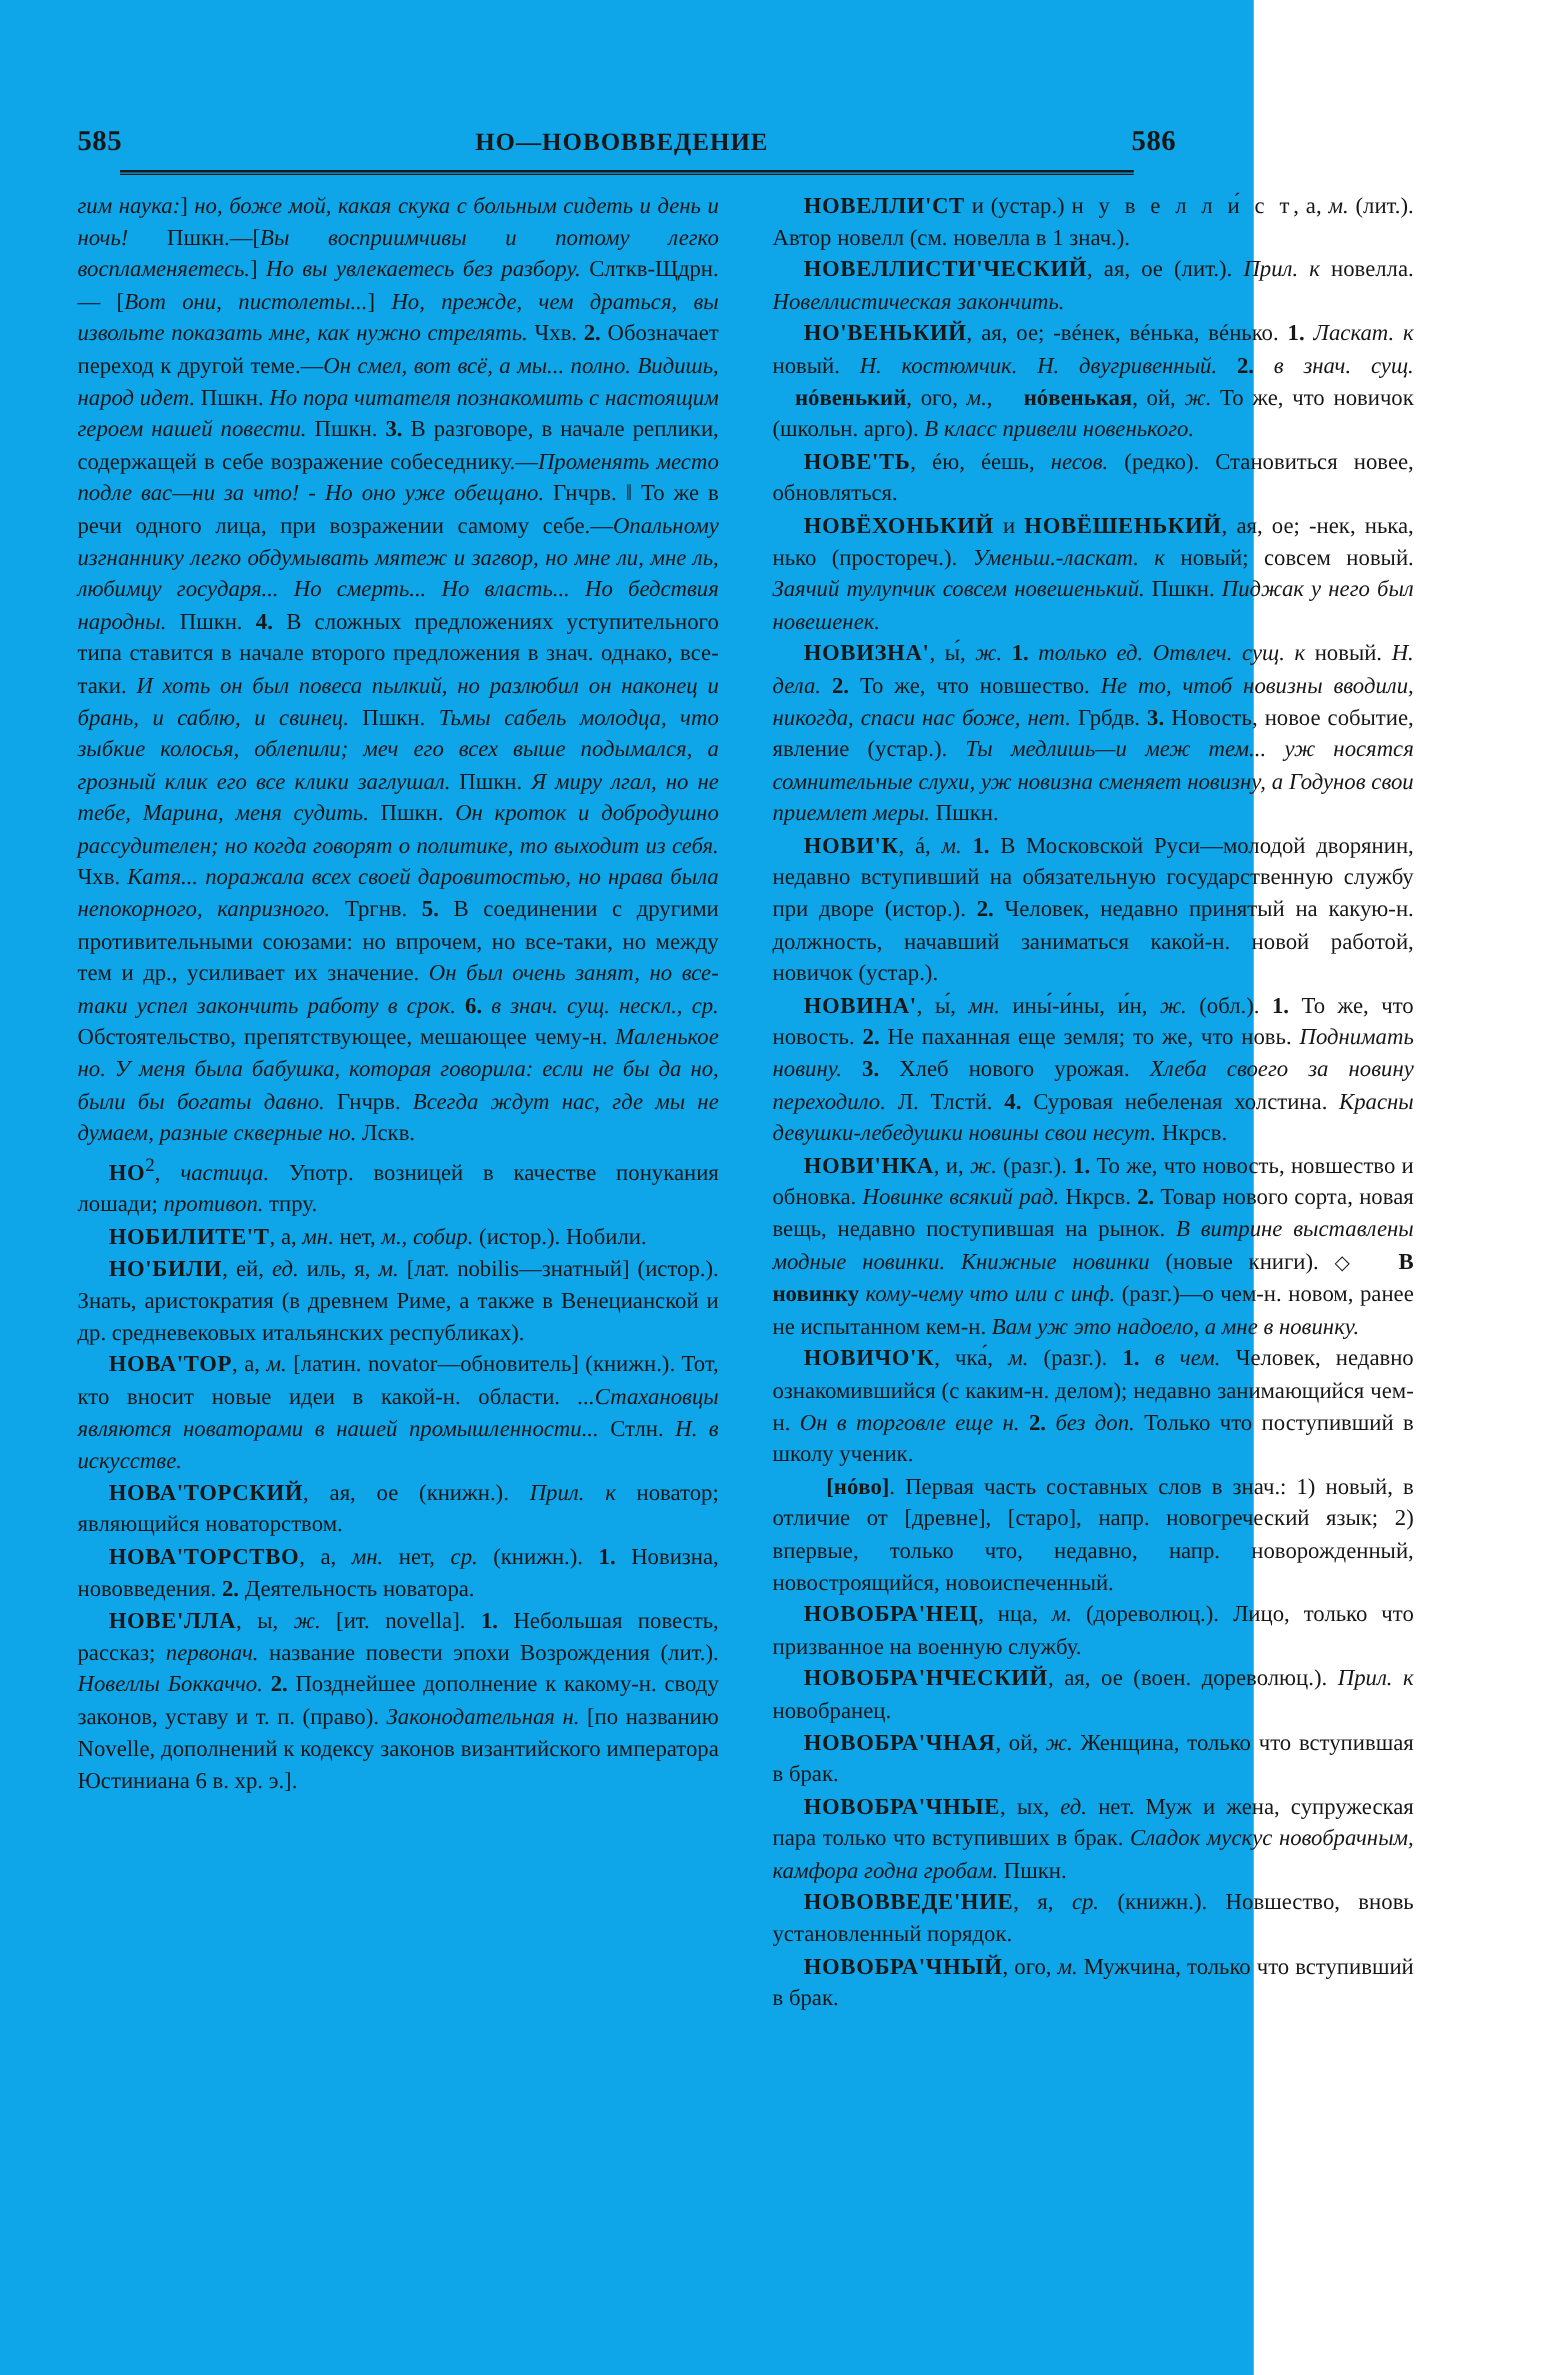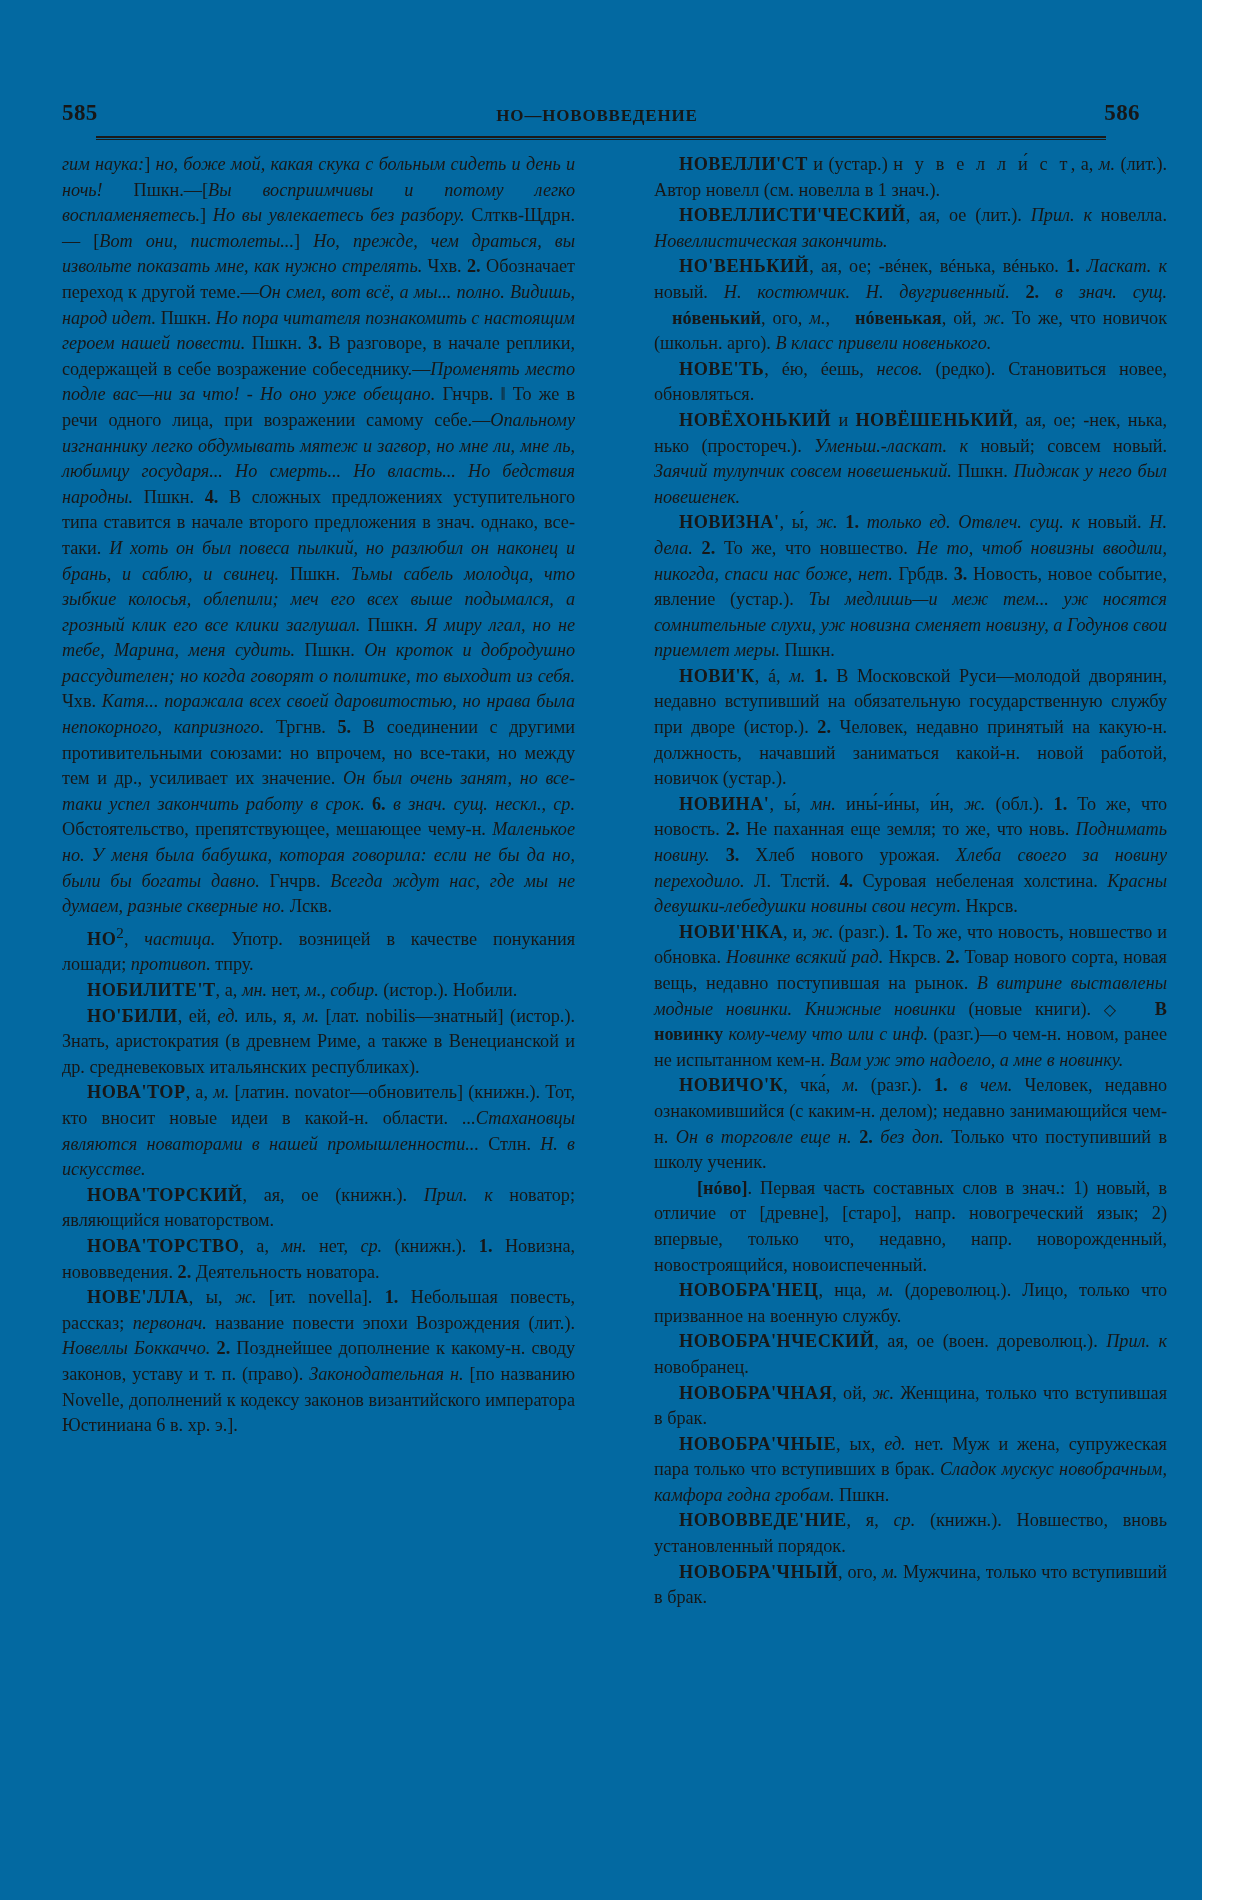"585" .page { background: #0369a1 -> #0ea5e9; width: 1202px -> 1003px }
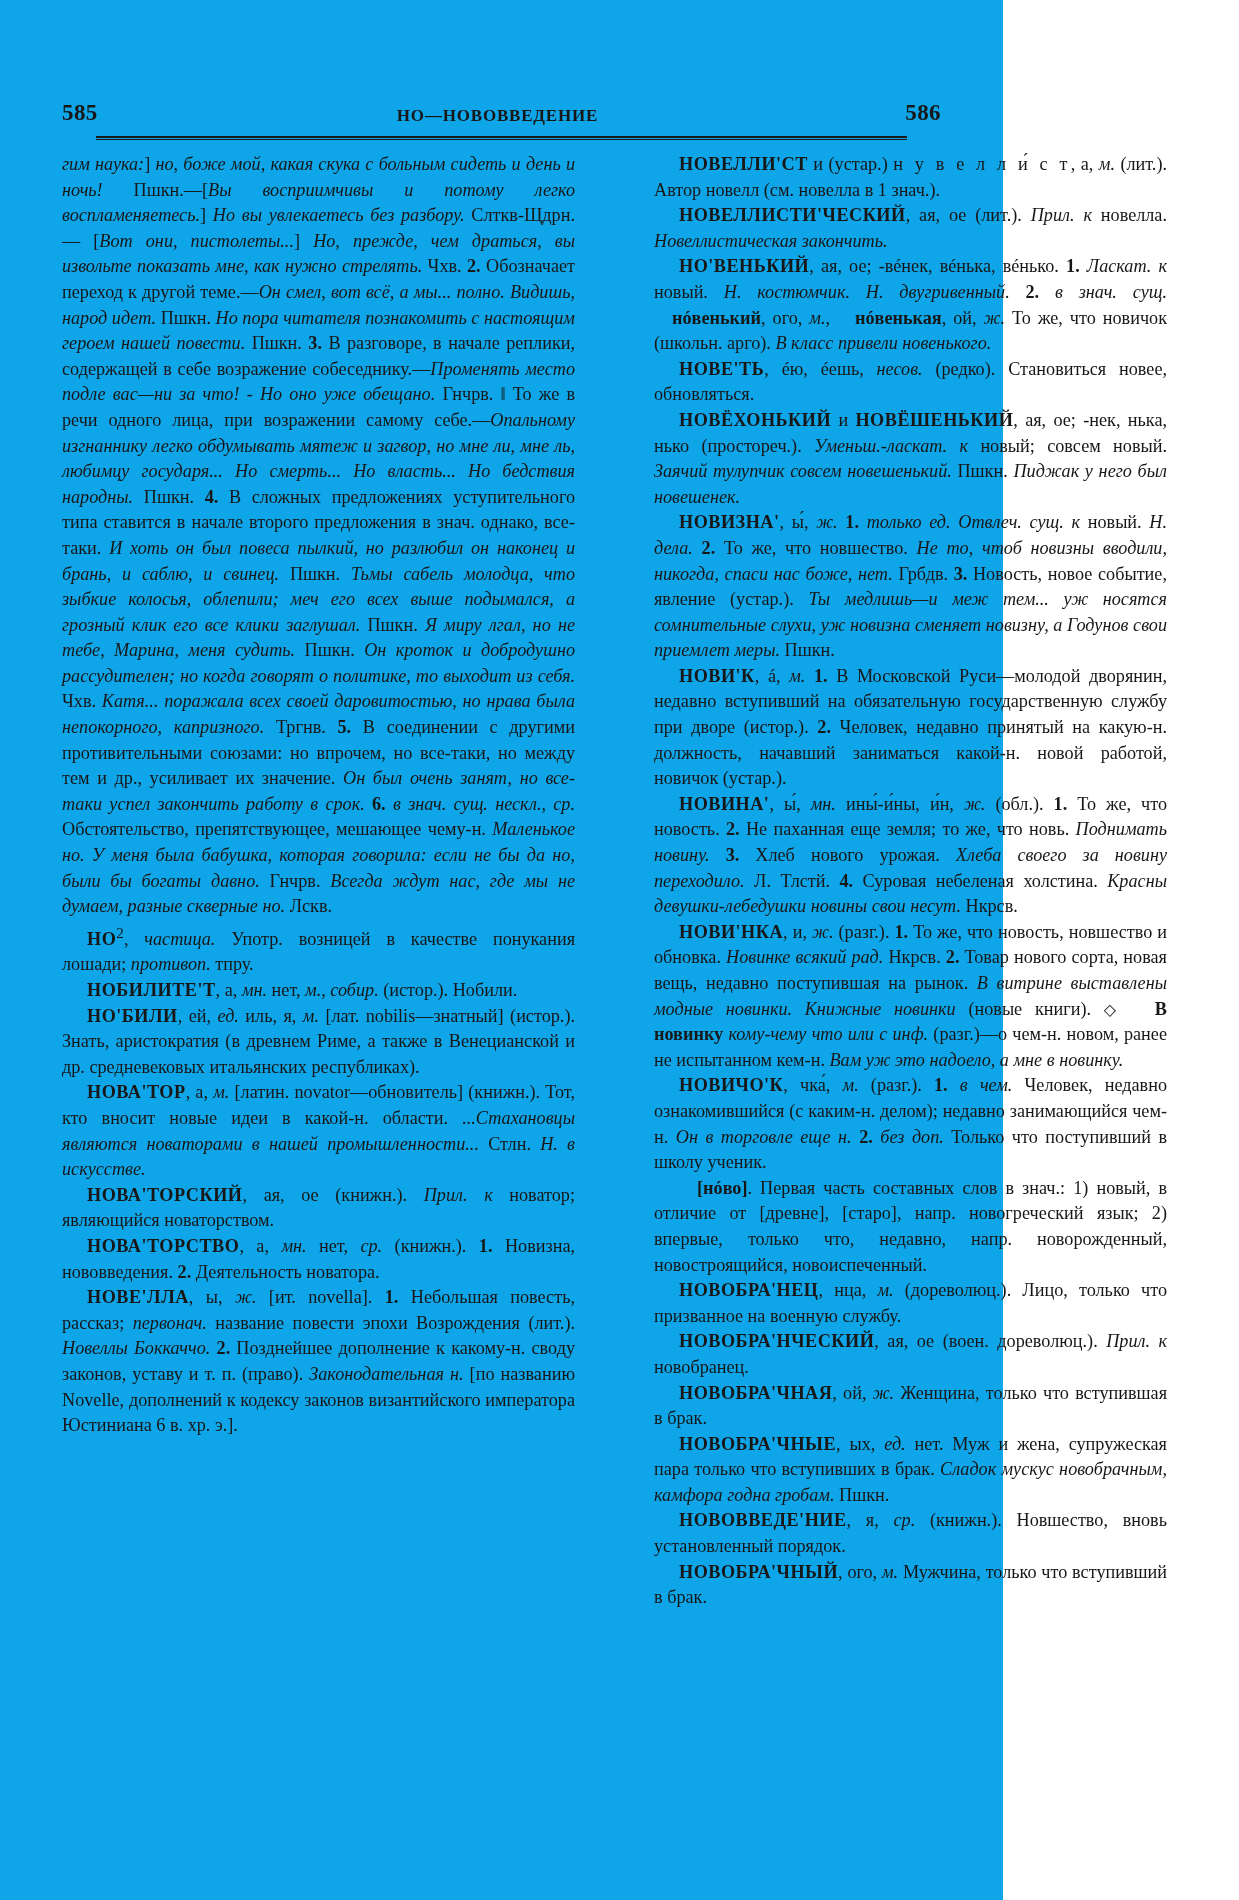"НО—НОВОВВЕДЕНИЕ" .head-title { font-size: 17px -> 20px }
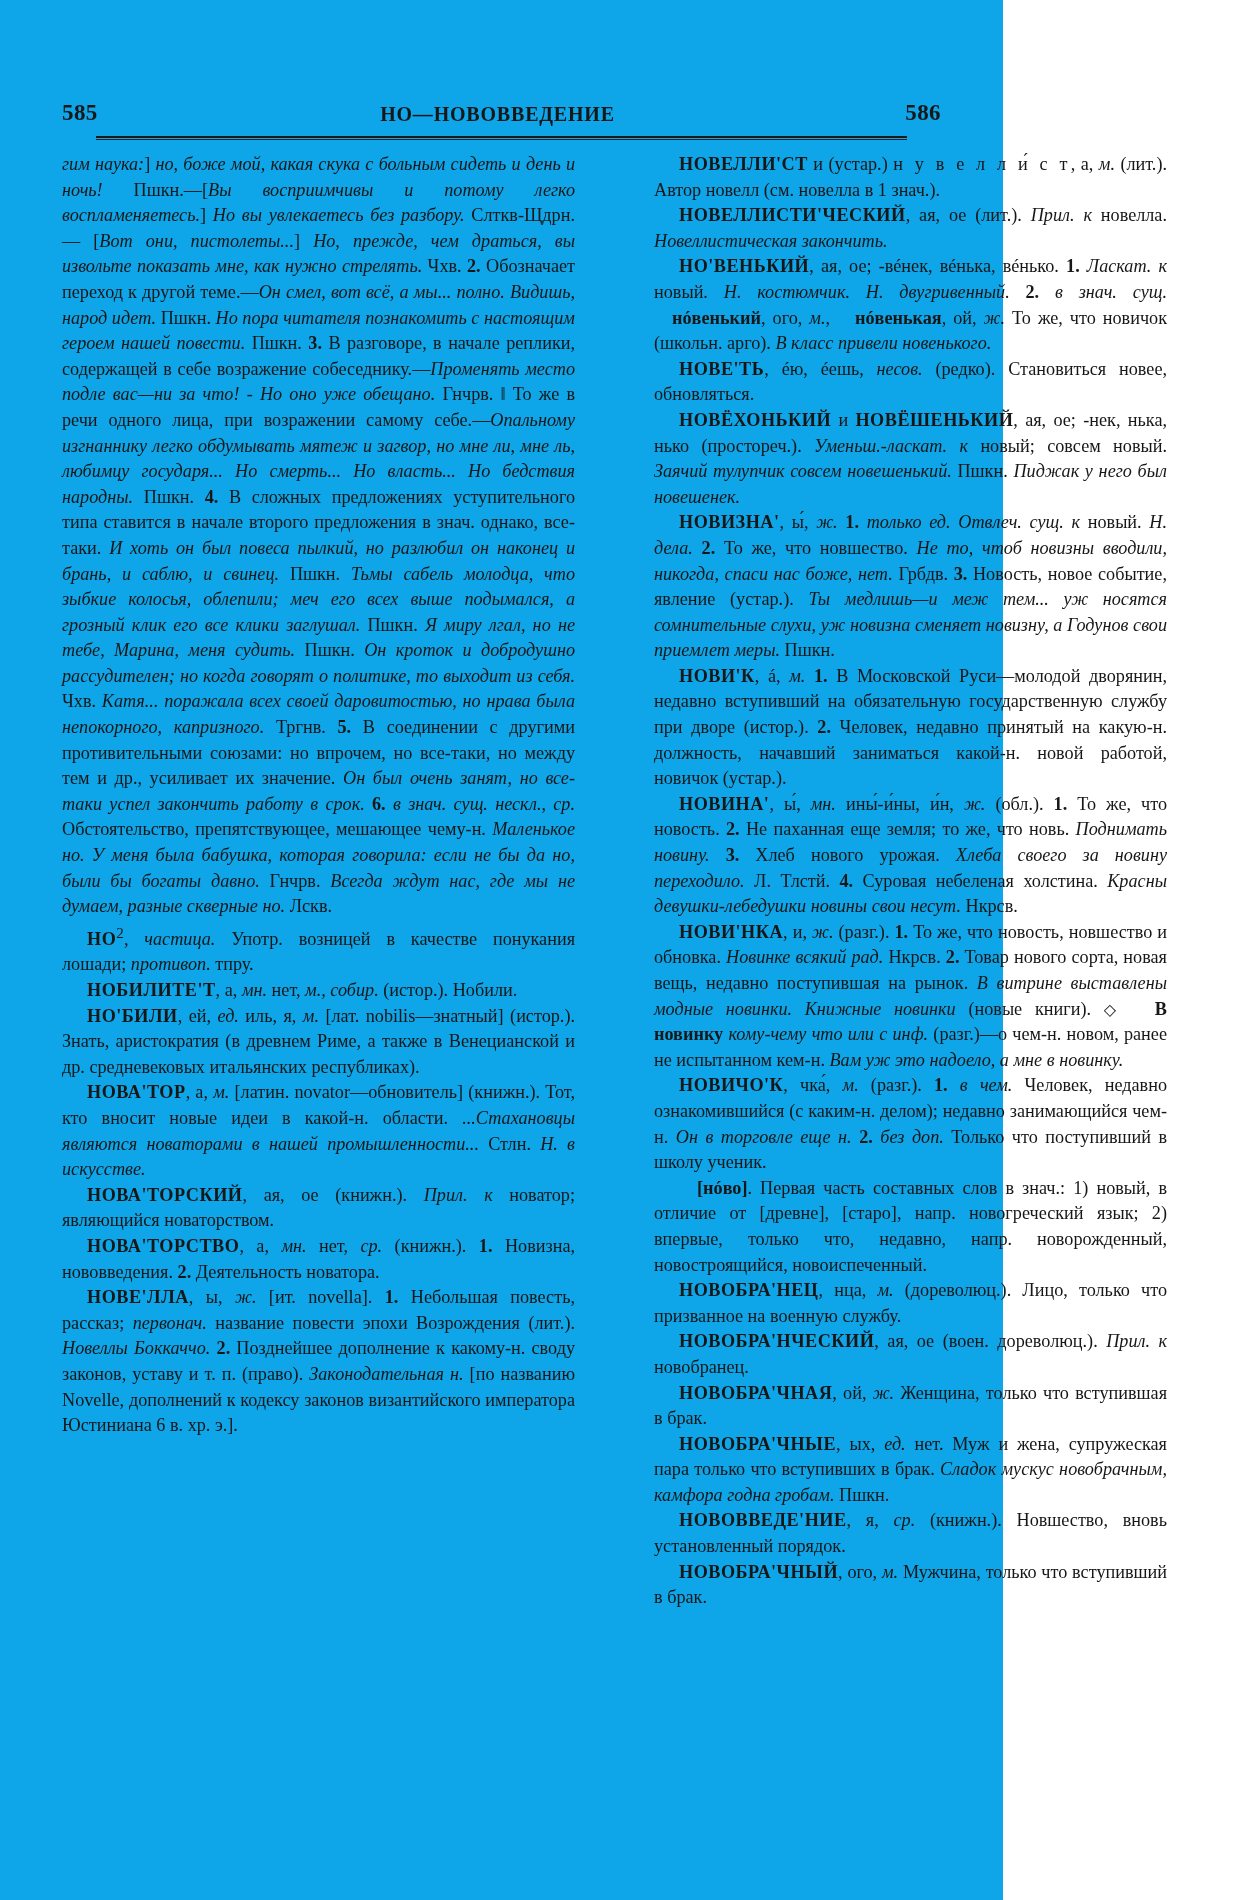"гим наука:] но, боже мой," .col.left { margin-right: 79px -> 43px }
